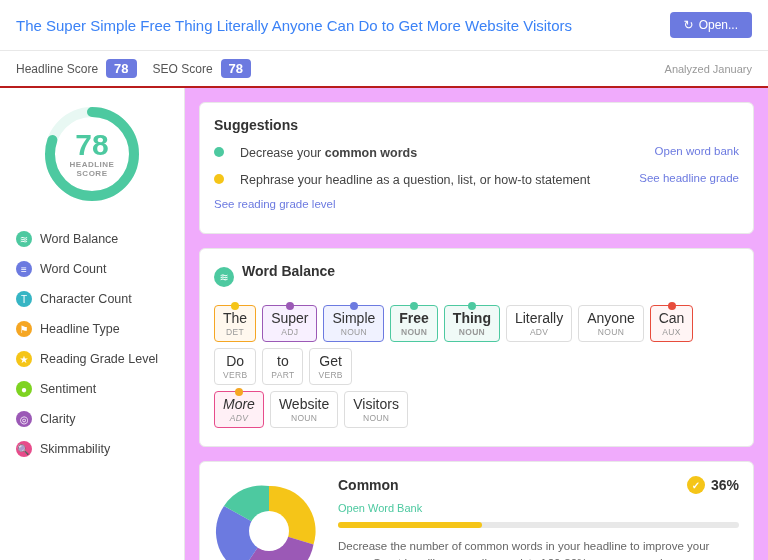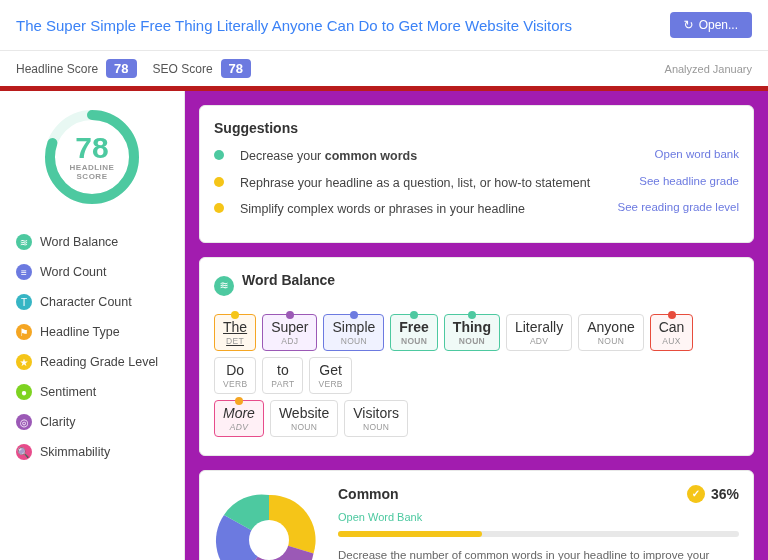"Headline Score" .score-tabs { border-bottom: 5px solid #b91c1c -> 2px solid #b91c1c }
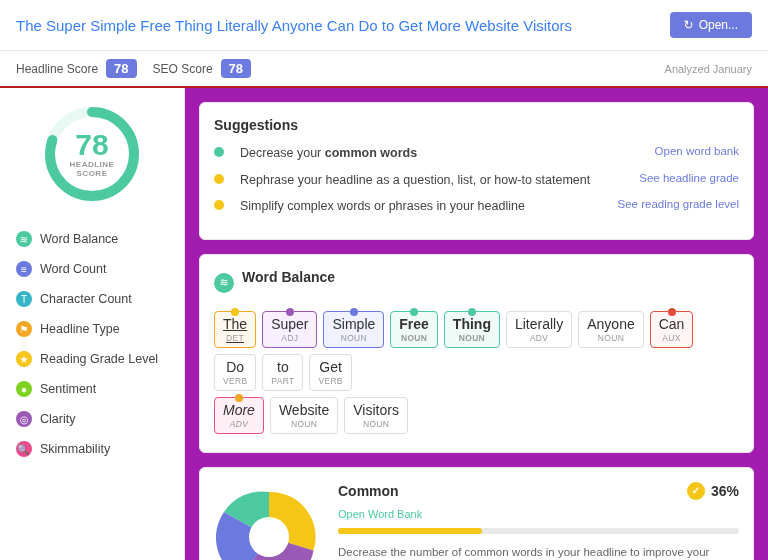"Suggestions" .main-content { background: #a21caf -> #f0abfc }
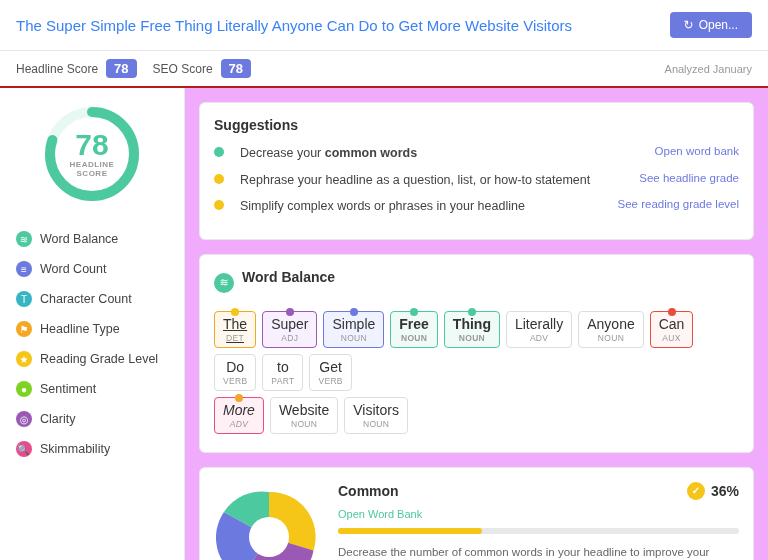"Simplify complex words or phrases" div.suggestion-left { html: <div> <span></span> <span>Simplify complex words or phrases in your headline</span> </div> -> none }
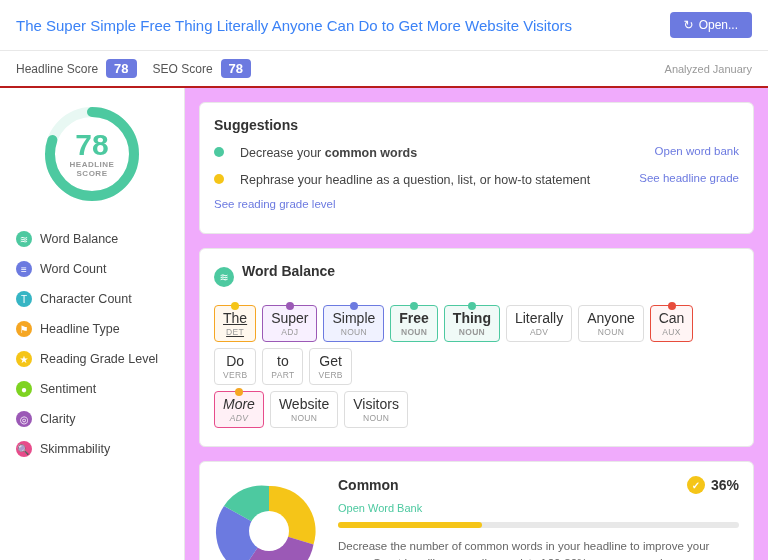"The" .word-token.highlighted-orange { text-decoration: underline -> none }
